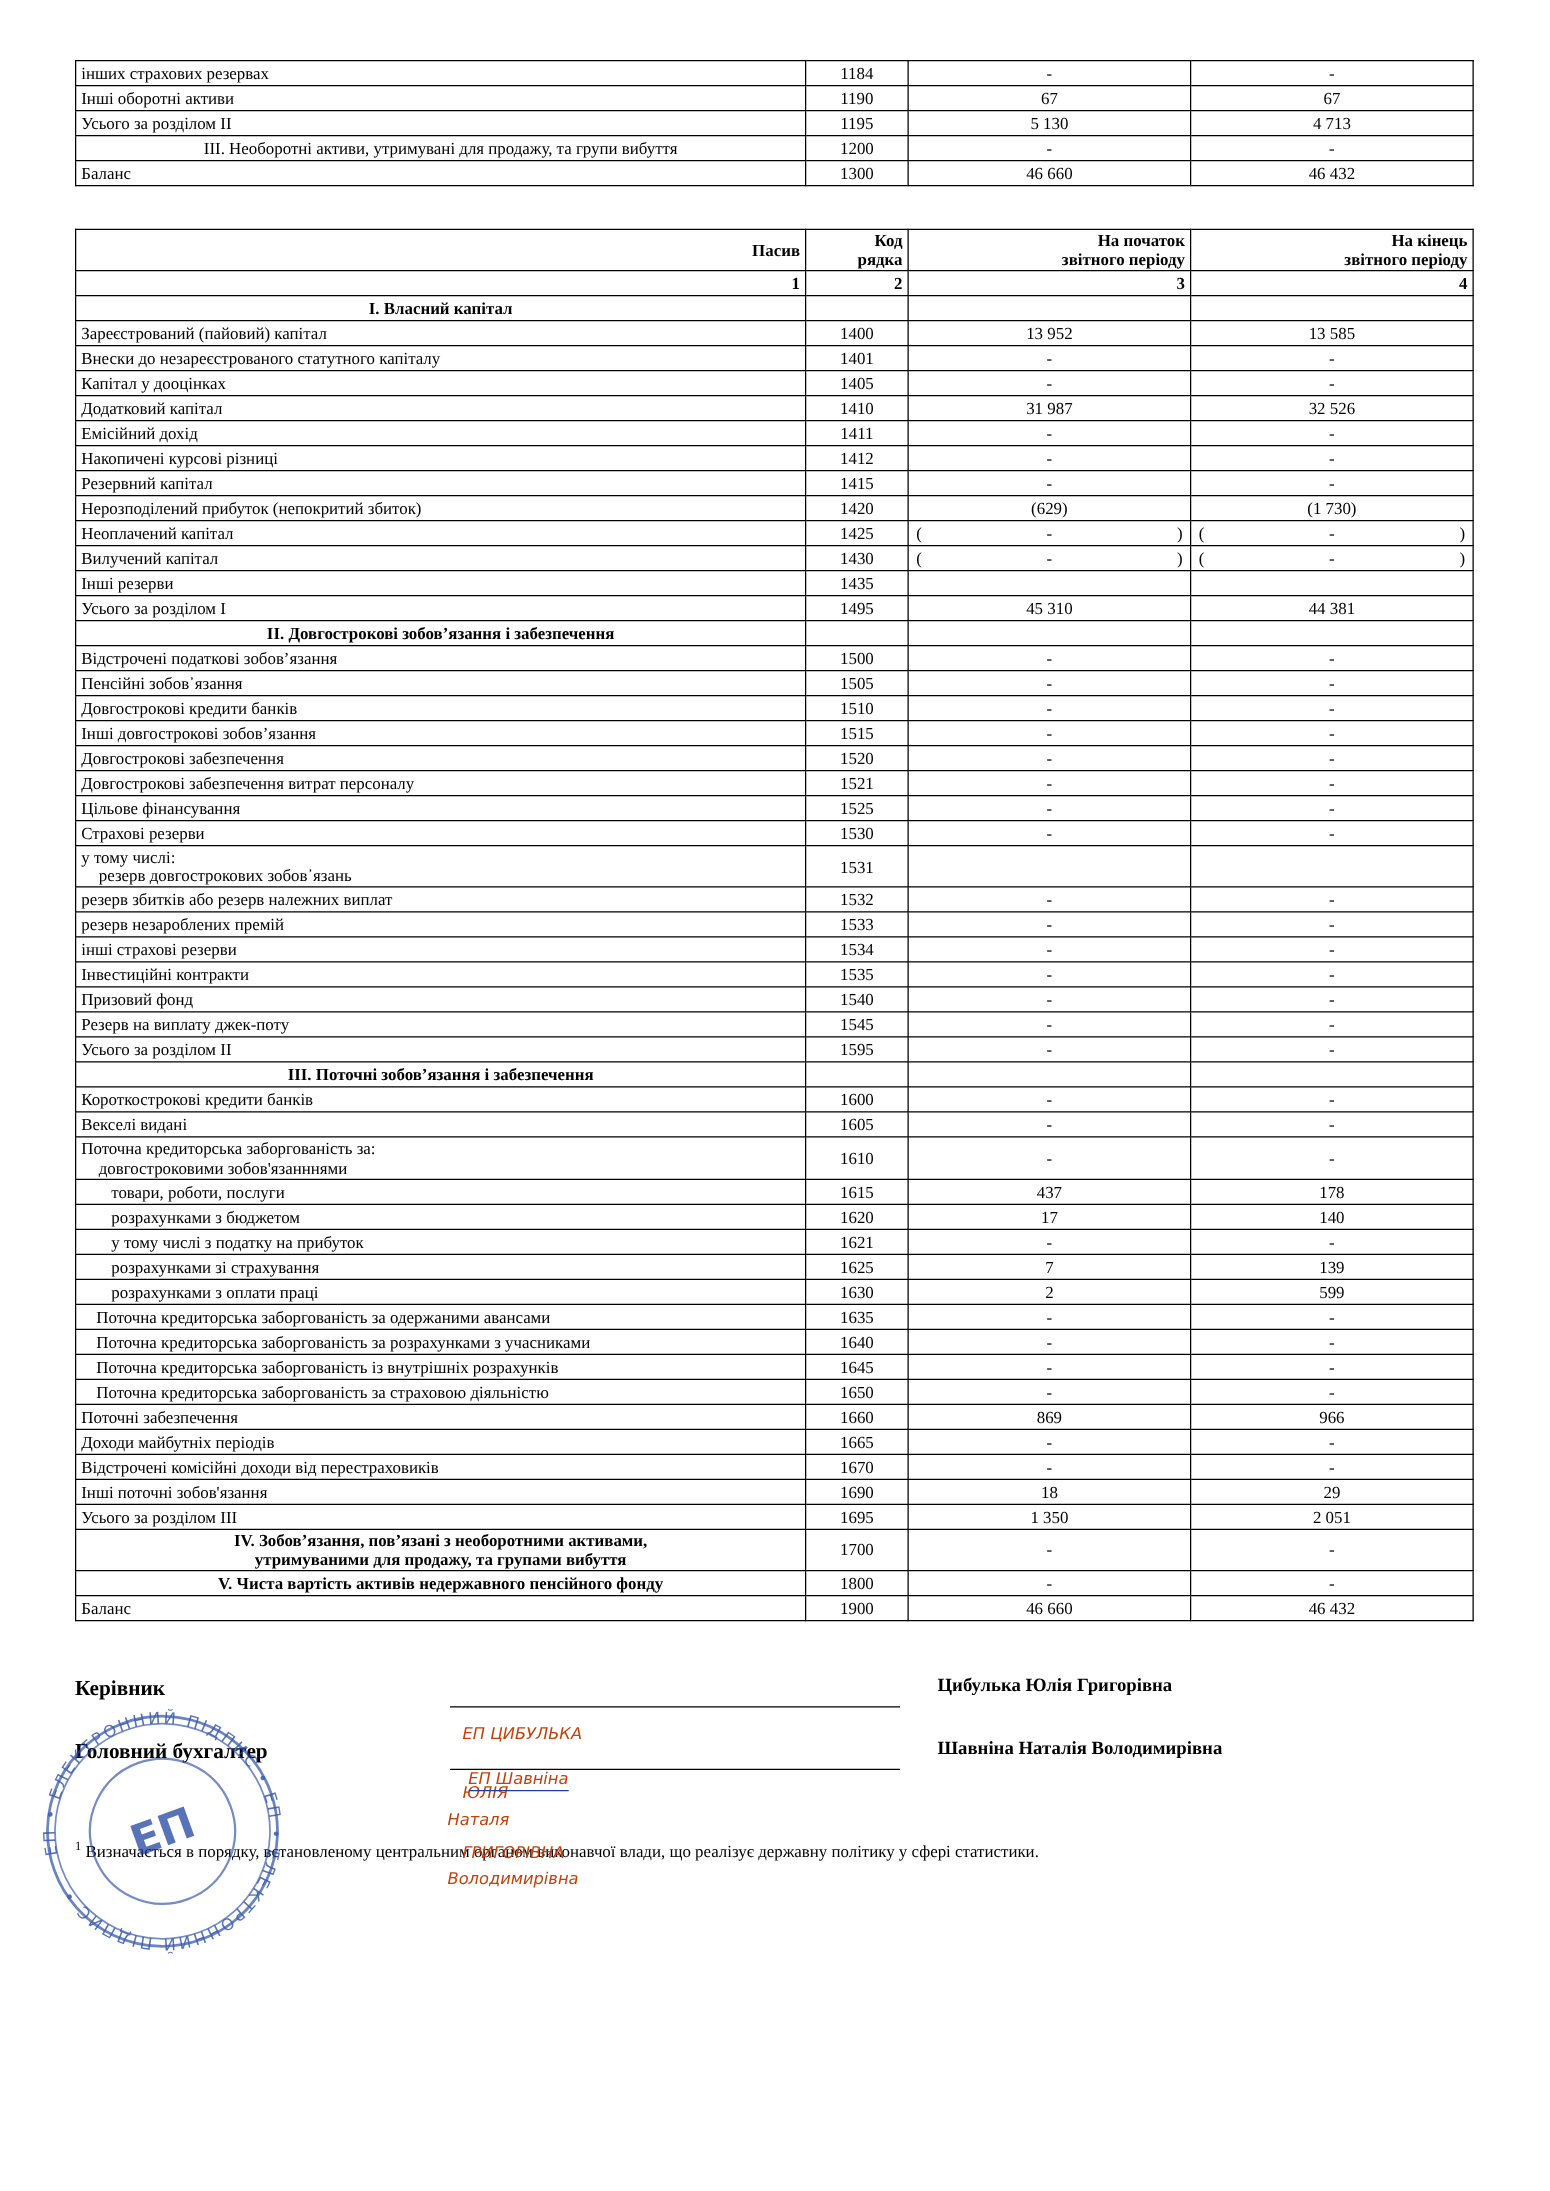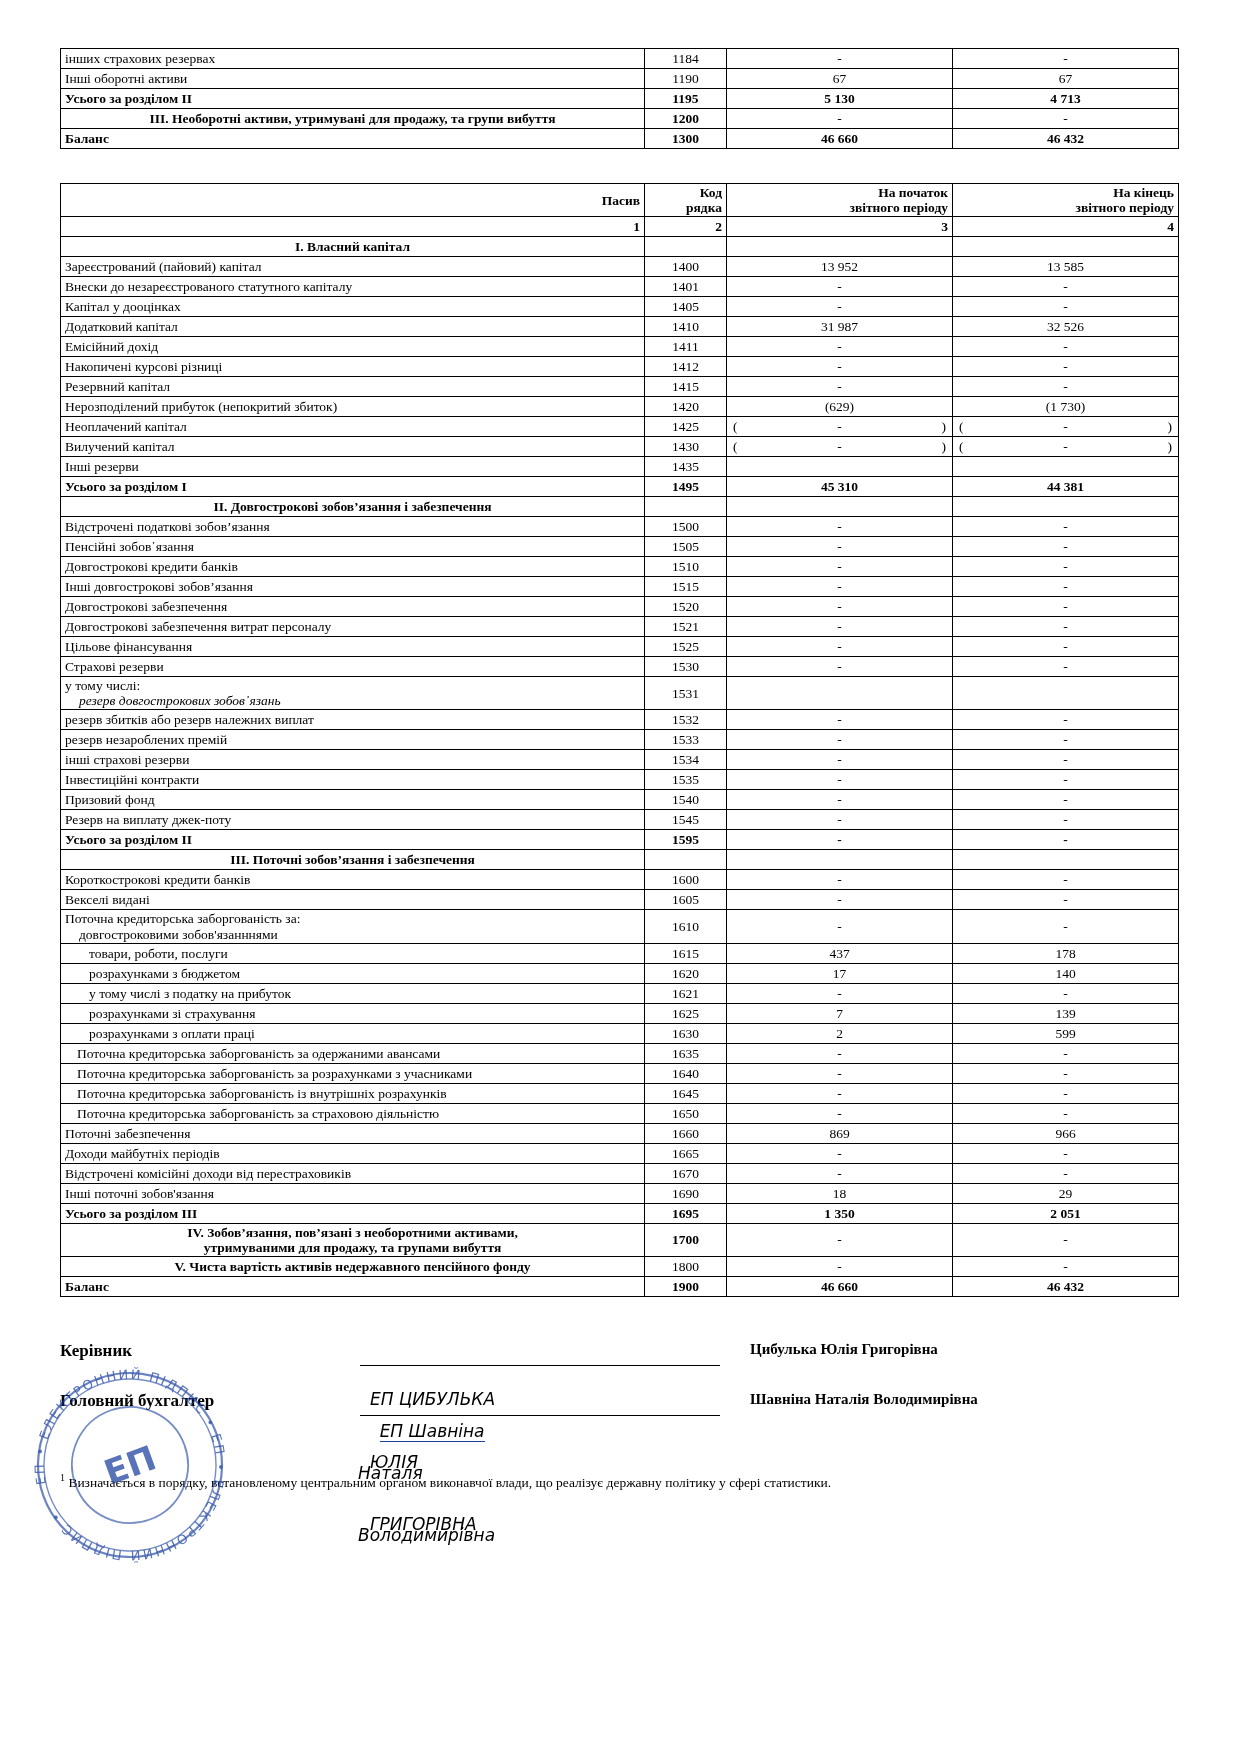"Усього за розділом II" .bold { font-weight: bold -> normal }
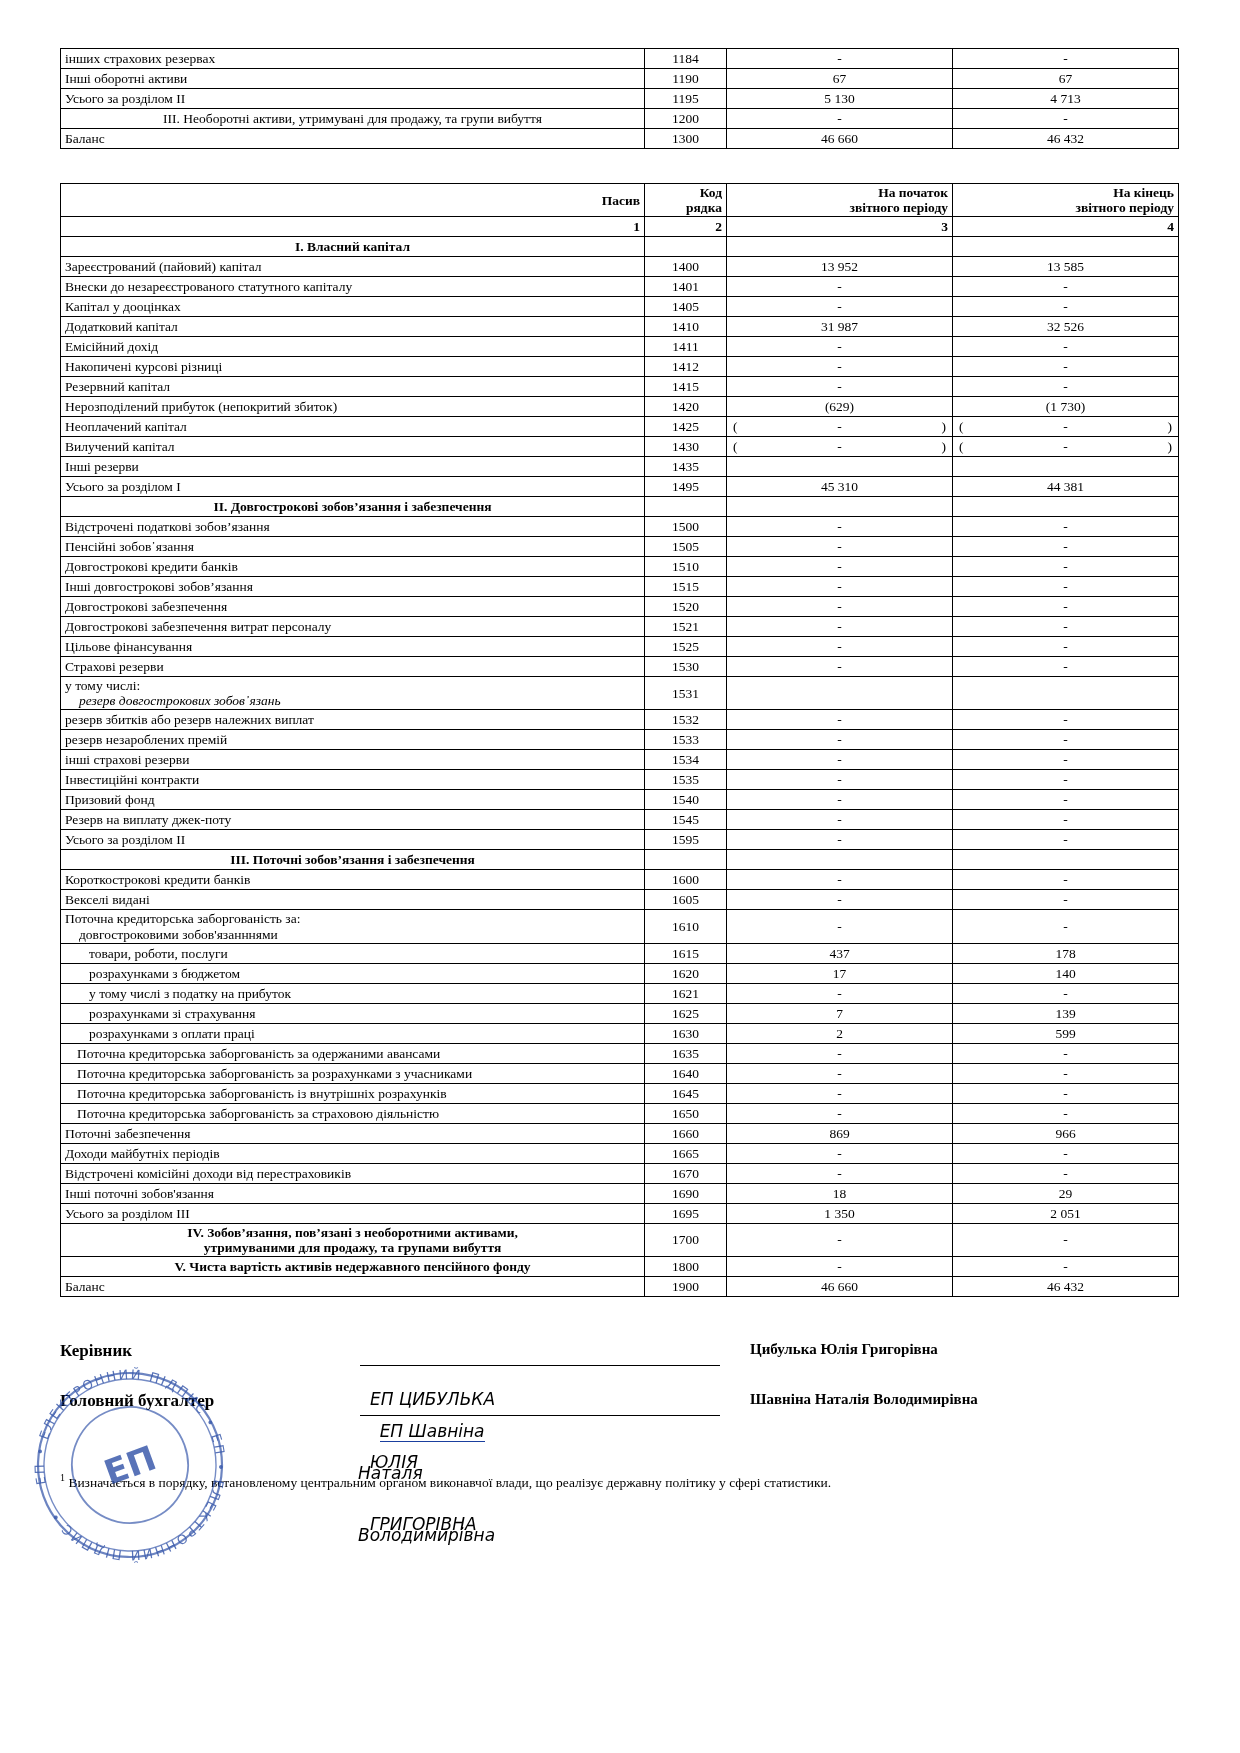"резерв довгострокових зобов᾿язань" div { font-style: italic -> none }
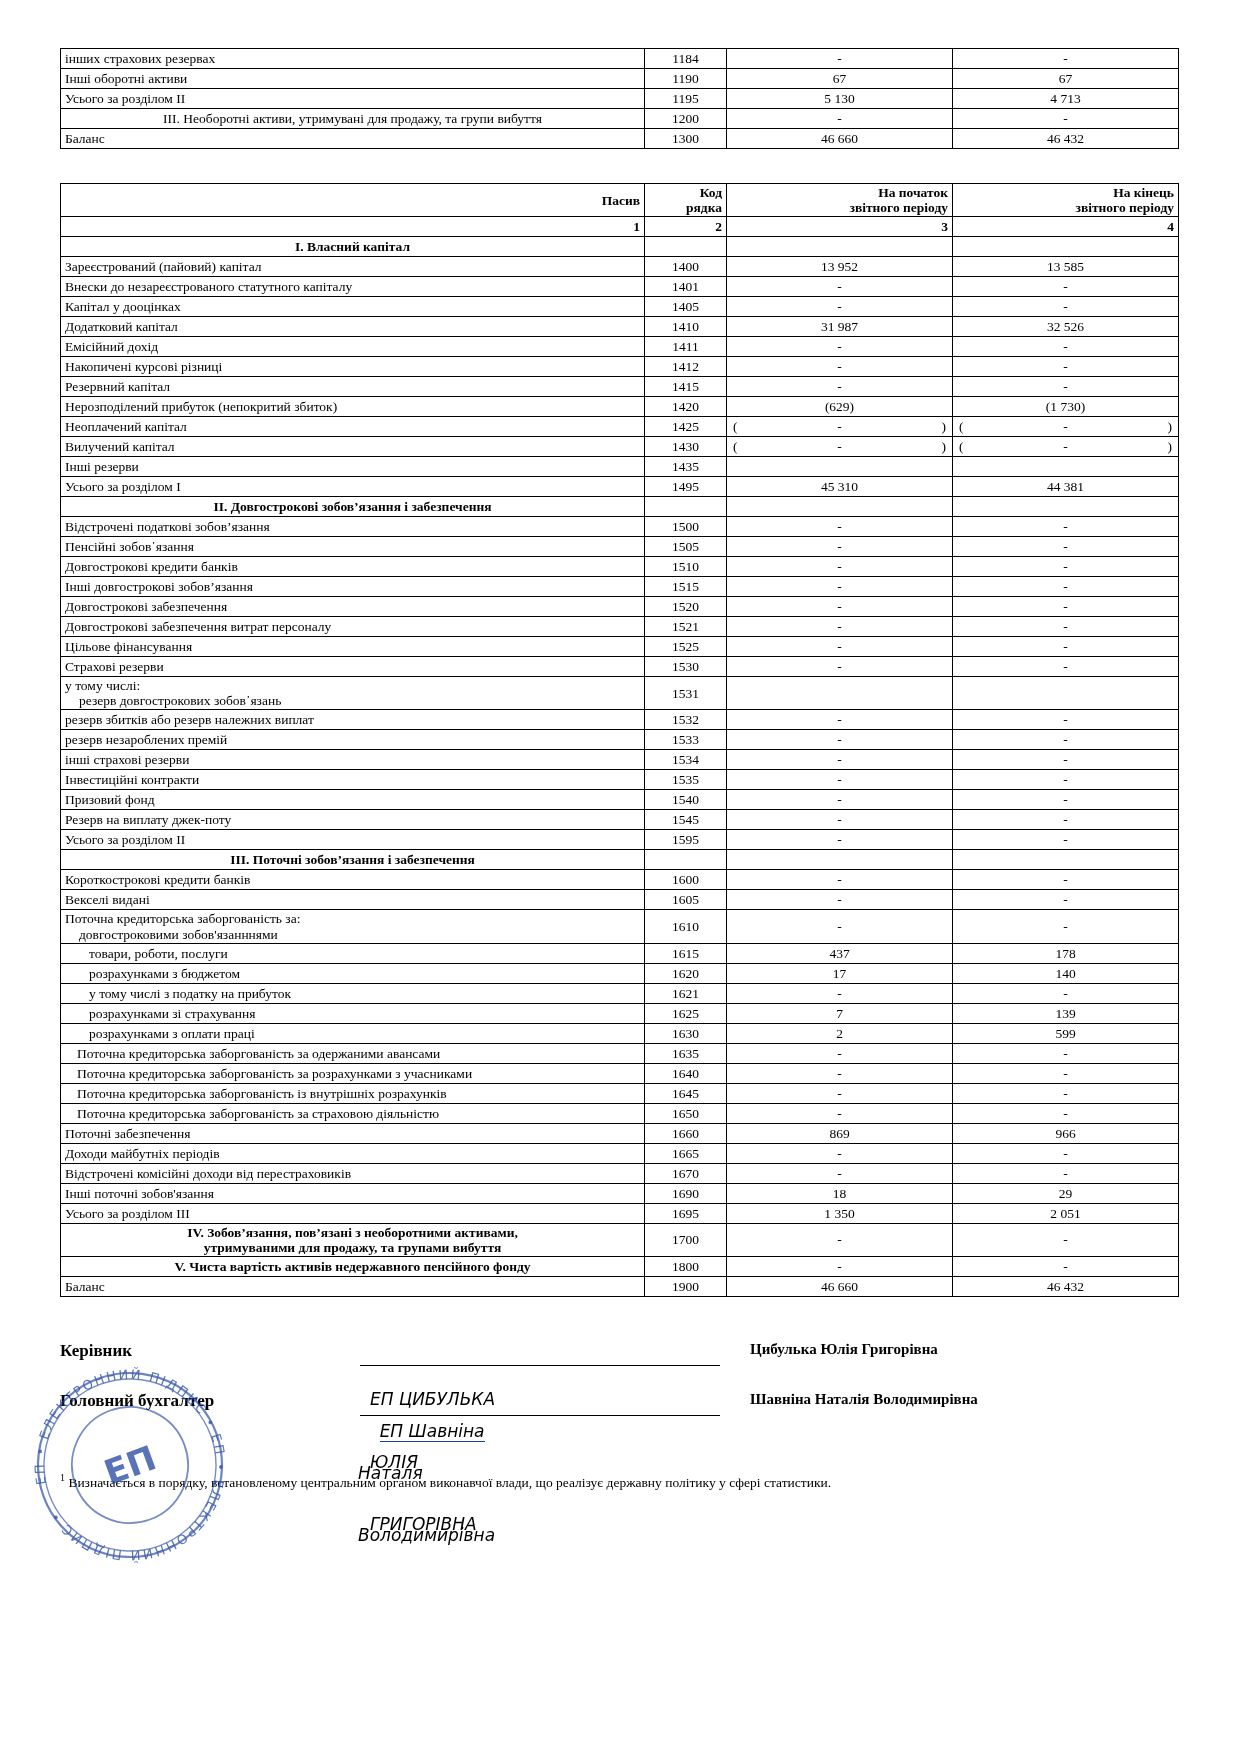"ЕП ЦИБУЛЬКА" .esign { color: #000000 -> #c2410c; font-size: 17px -> 13px }
